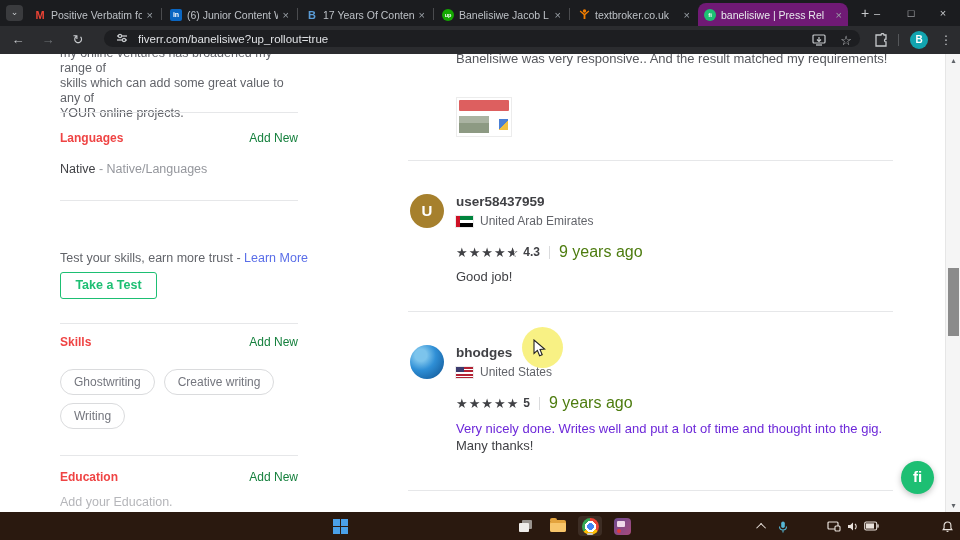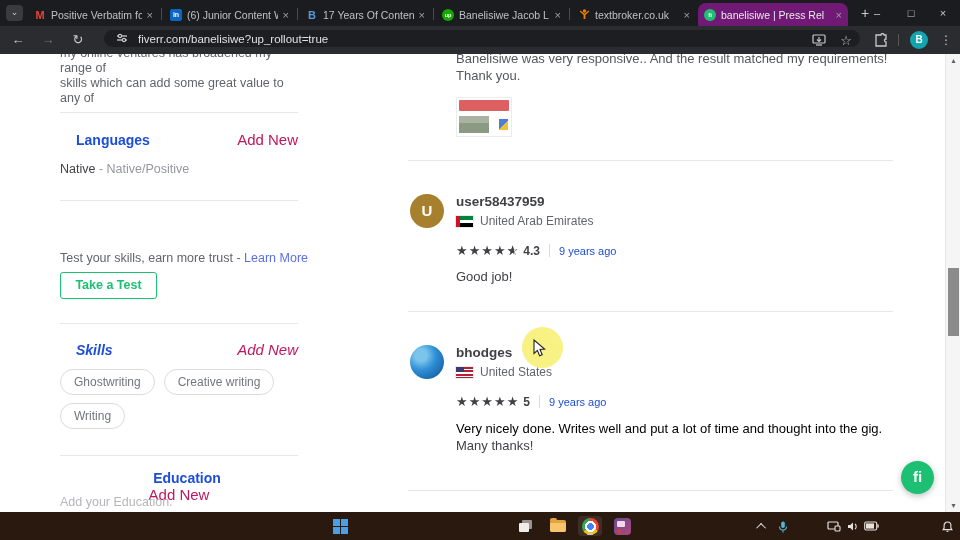"Thank you." div.rev-line { html: <div>Thank you.</div> -> none }
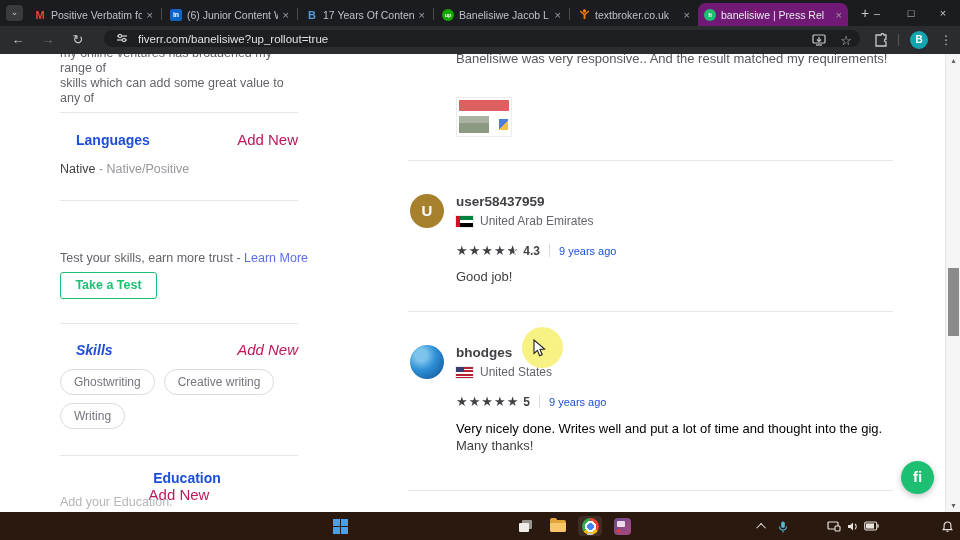"YOUR online projects." div { html: none -> <div>YOUR online projects.</div> }
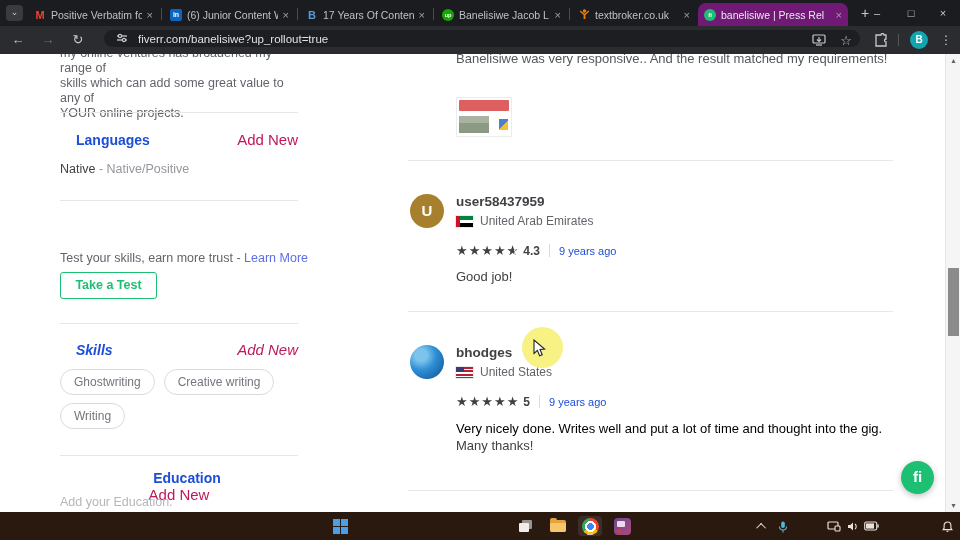"Languages" .sec-title { color: #1d4ed8 -> #ef4444; font-size: 14px -> 12px; margin-left: 16px -> none }
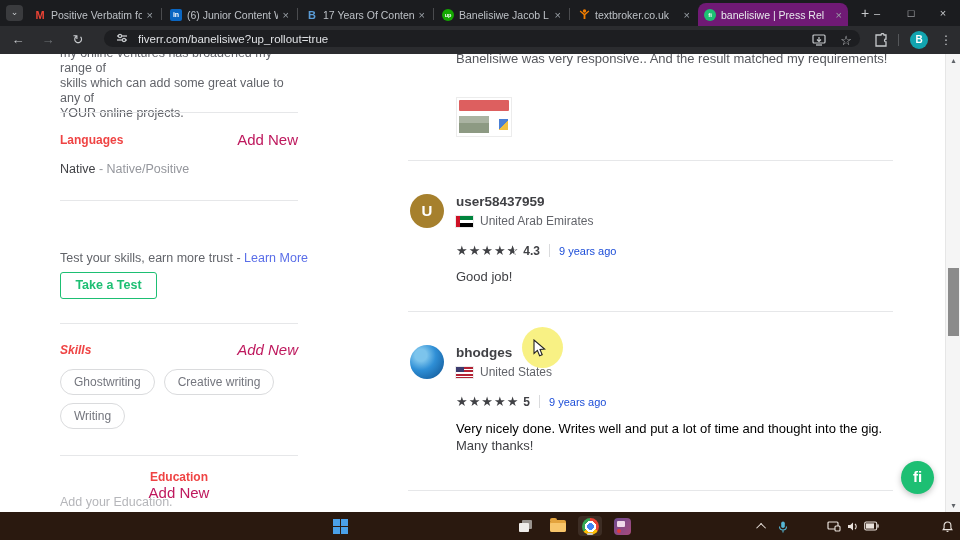"Add New" .addnew { color: #be185d -> #15803d; font-size: 15px -> 12px }
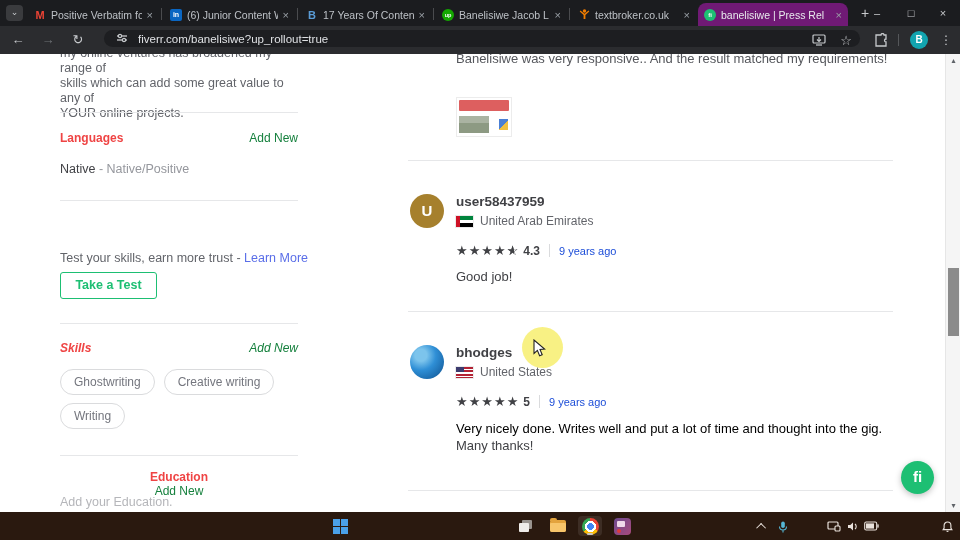"Native/Positive" span.lvl { text: Native/Positive -> Native/Languages }
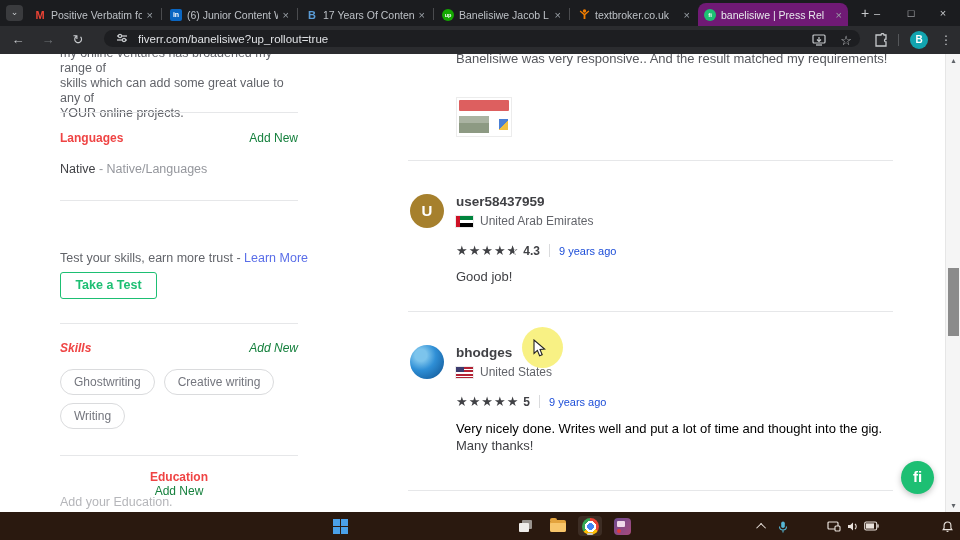"9 years ago" .time-ago { color: #1d4ed8 -> #4d7c0f; font-size: 11px -> 16px }
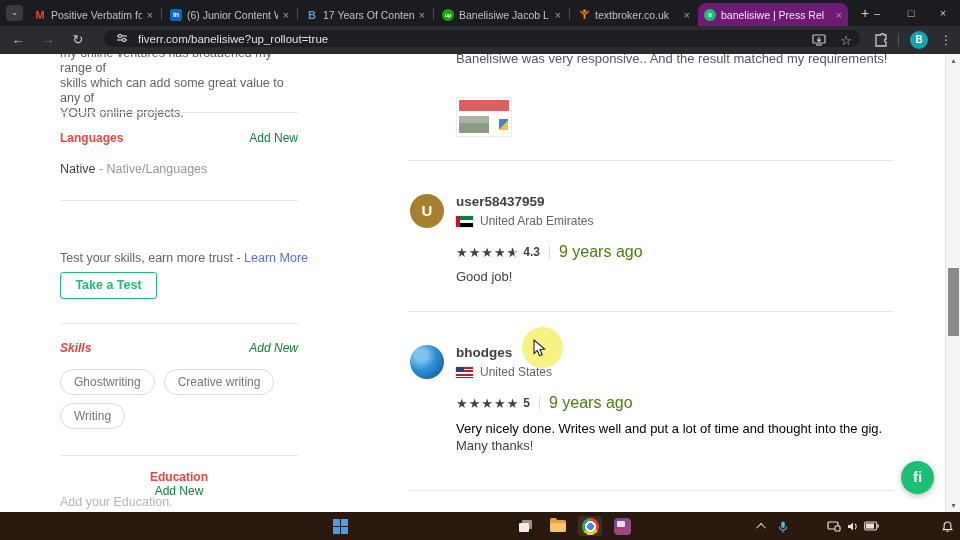"Skills" div.sec-head { font-style: italic -> none; top: 287px -> 281px }
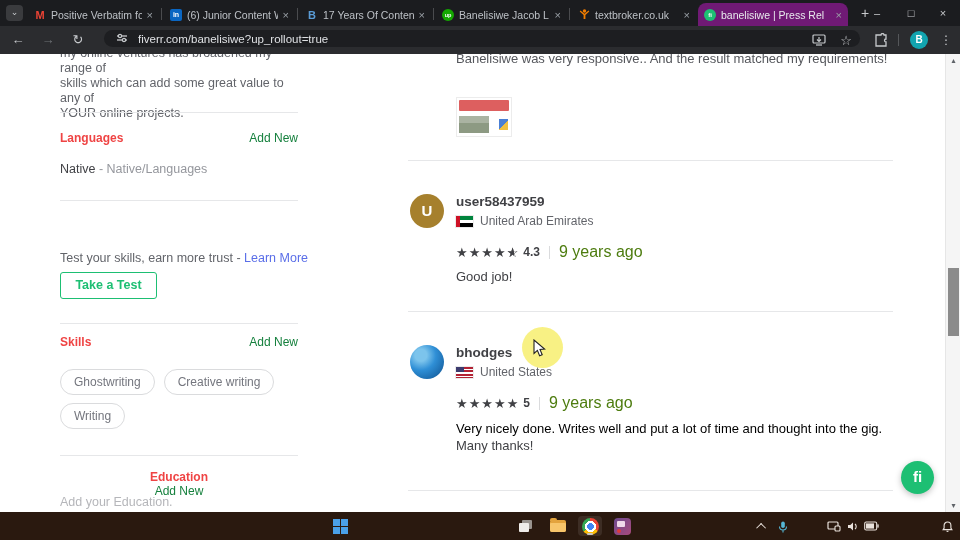"Very nicely done. Writes well" div.rev-line { color: #000000 -> #6d28d9 }
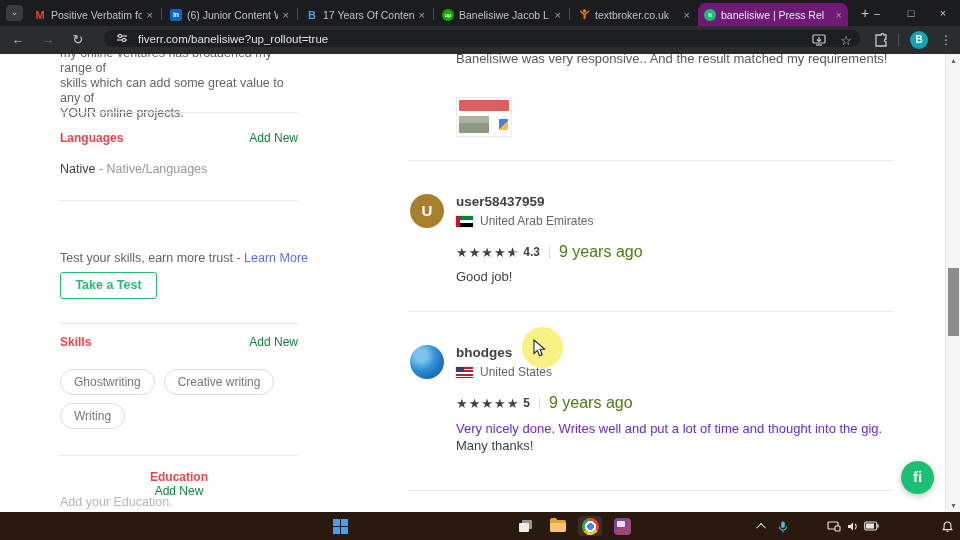"Education" div.sec-head { flex-direction: column -> none }
